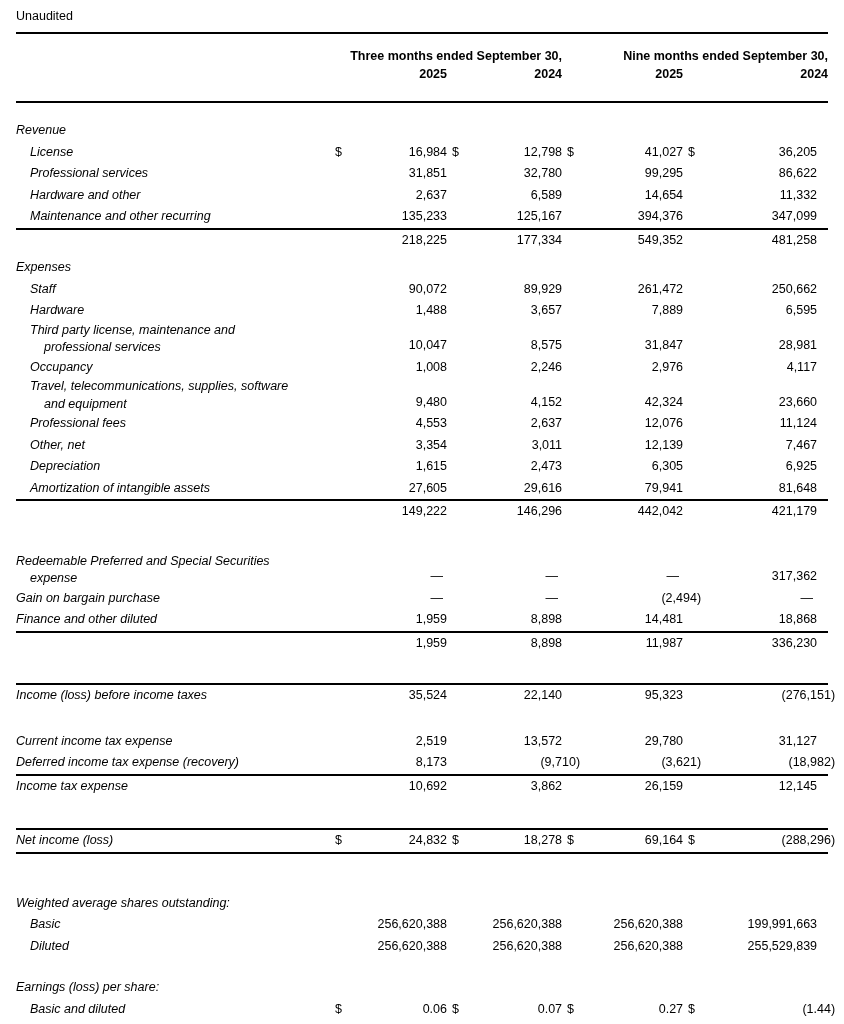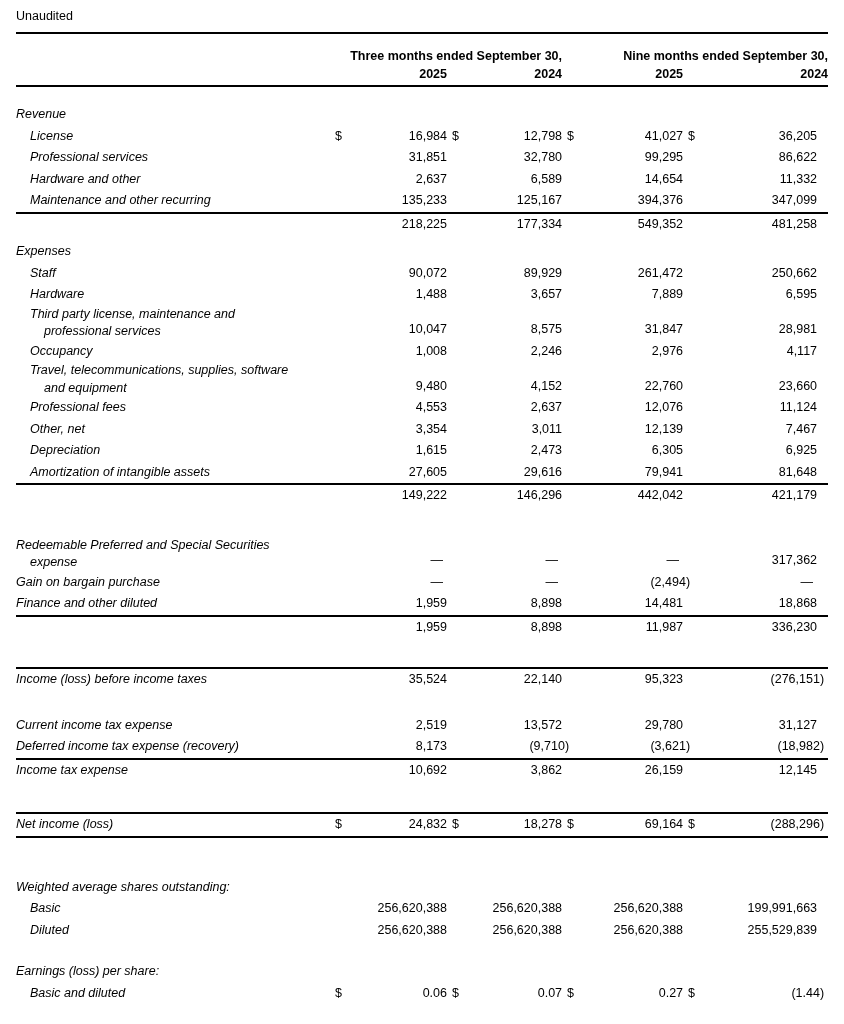"2025" tr.hdr-years td { padding-bottom: 2px -> 18px }
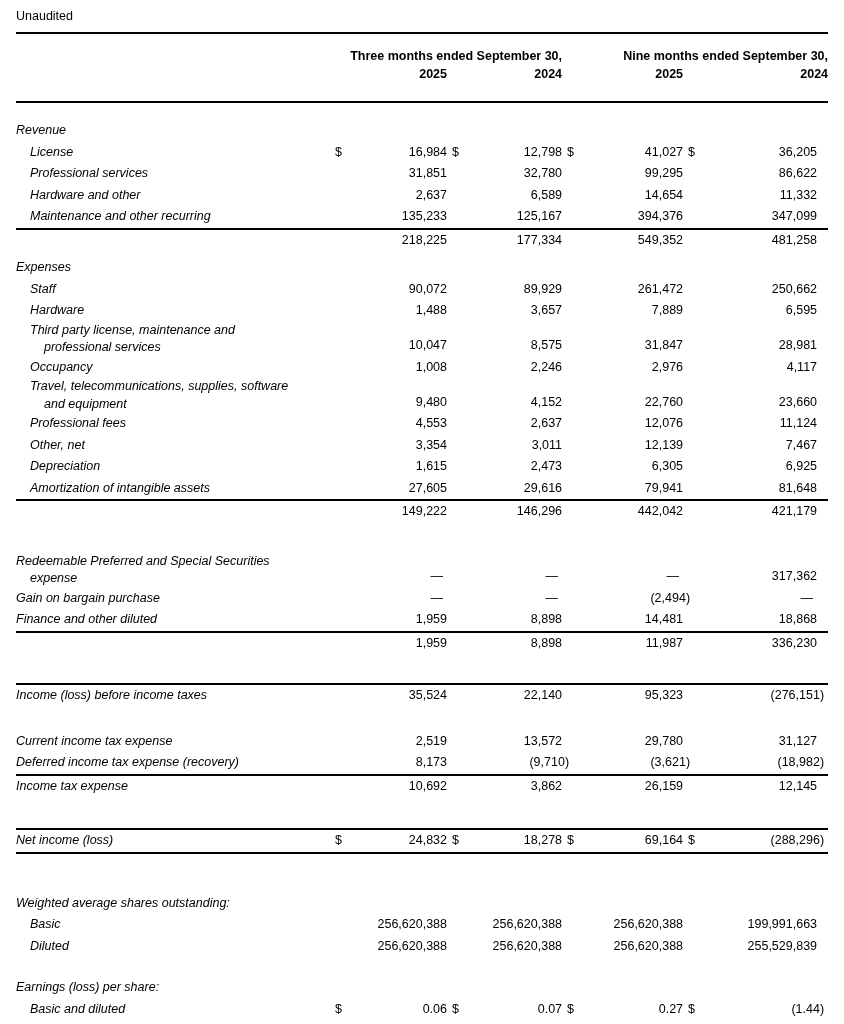"22,760" span { text: 22,760 -> 42,324 }
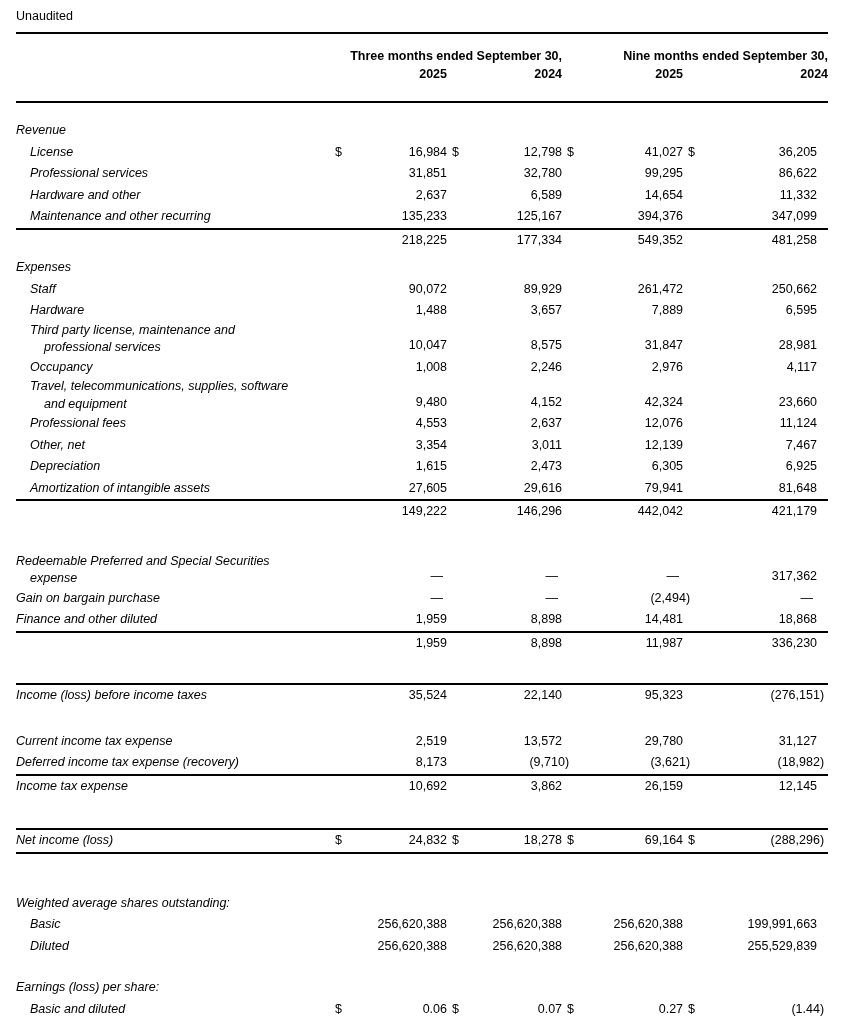"(2,494)" .val .neg { left: 7px -> 18px }
